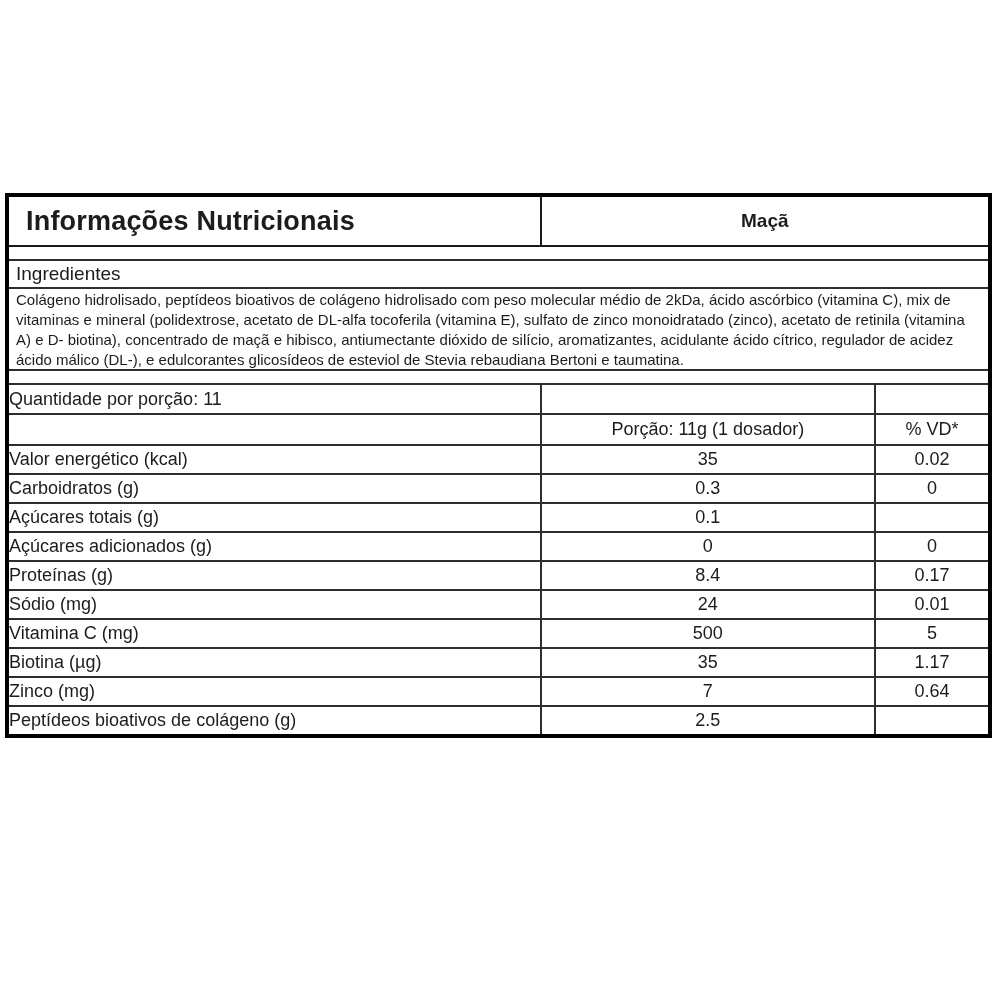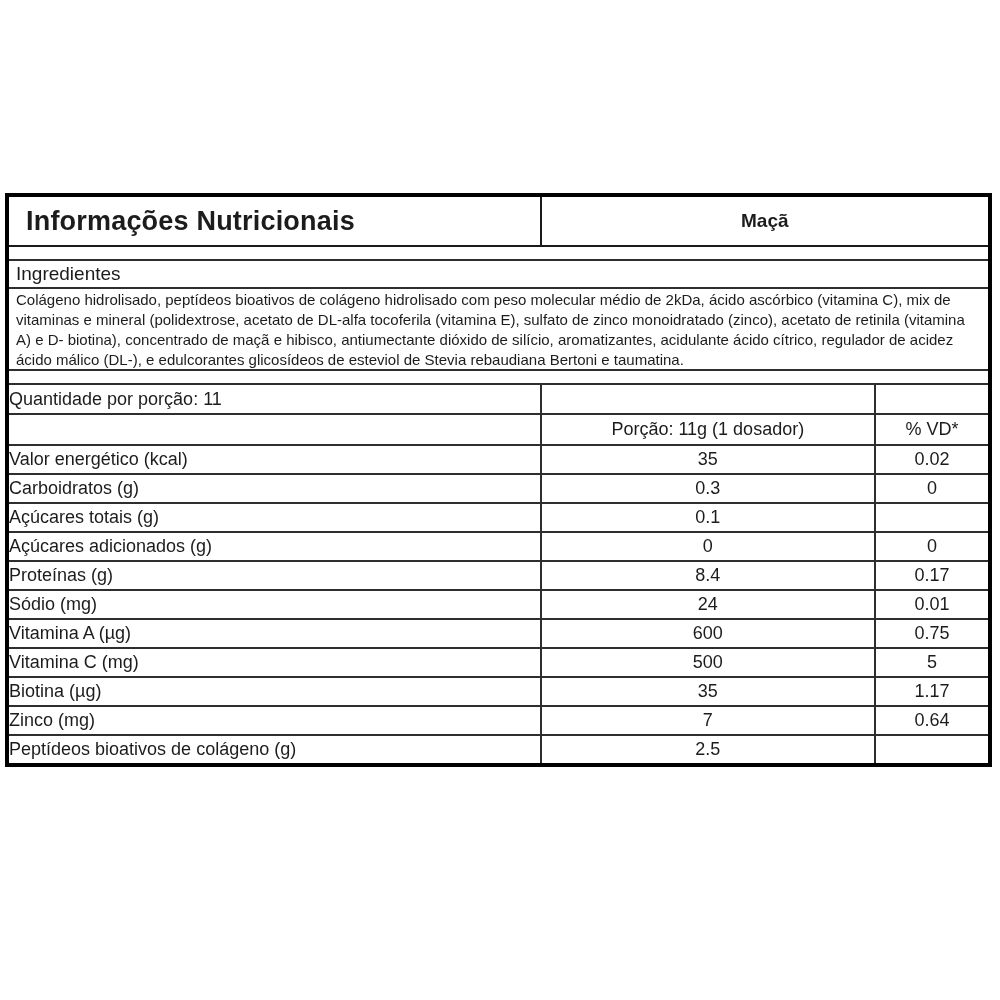"Vitamina A (µg)" div.grid3 { html: <div> <div>Vitamina A (µg)</div> <div>600</div> <div>0.75</div> </div> -> none }
